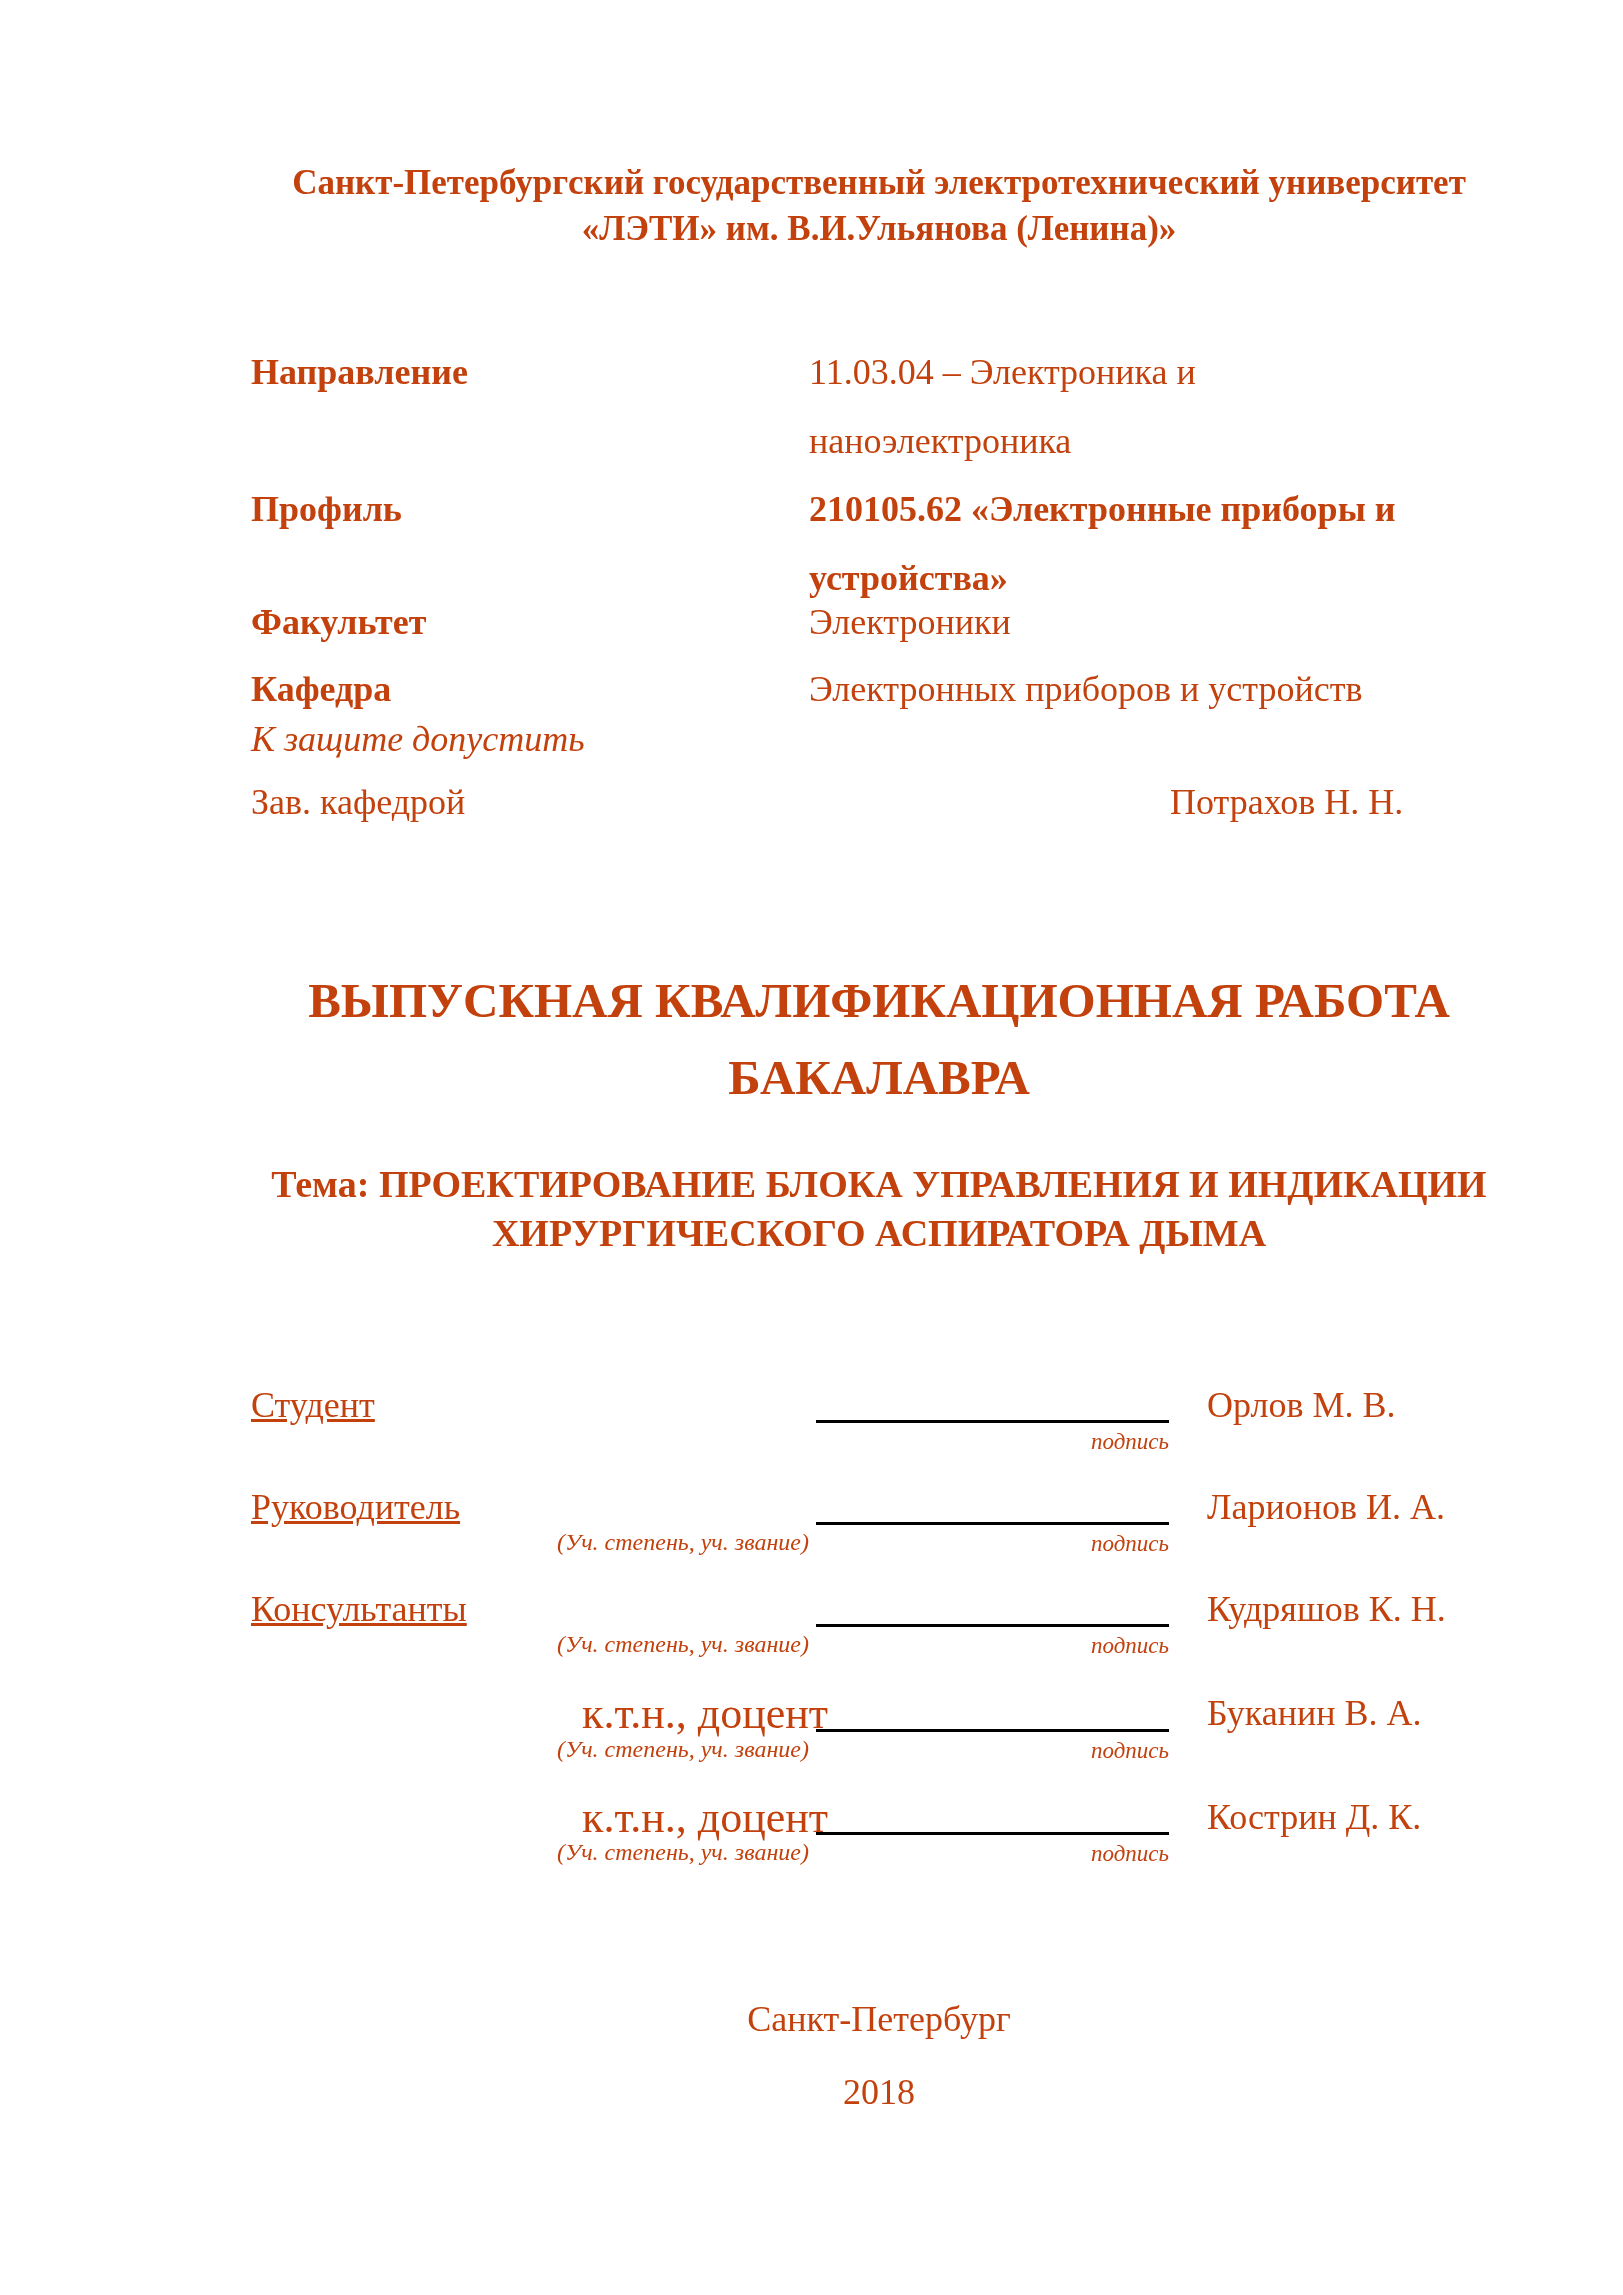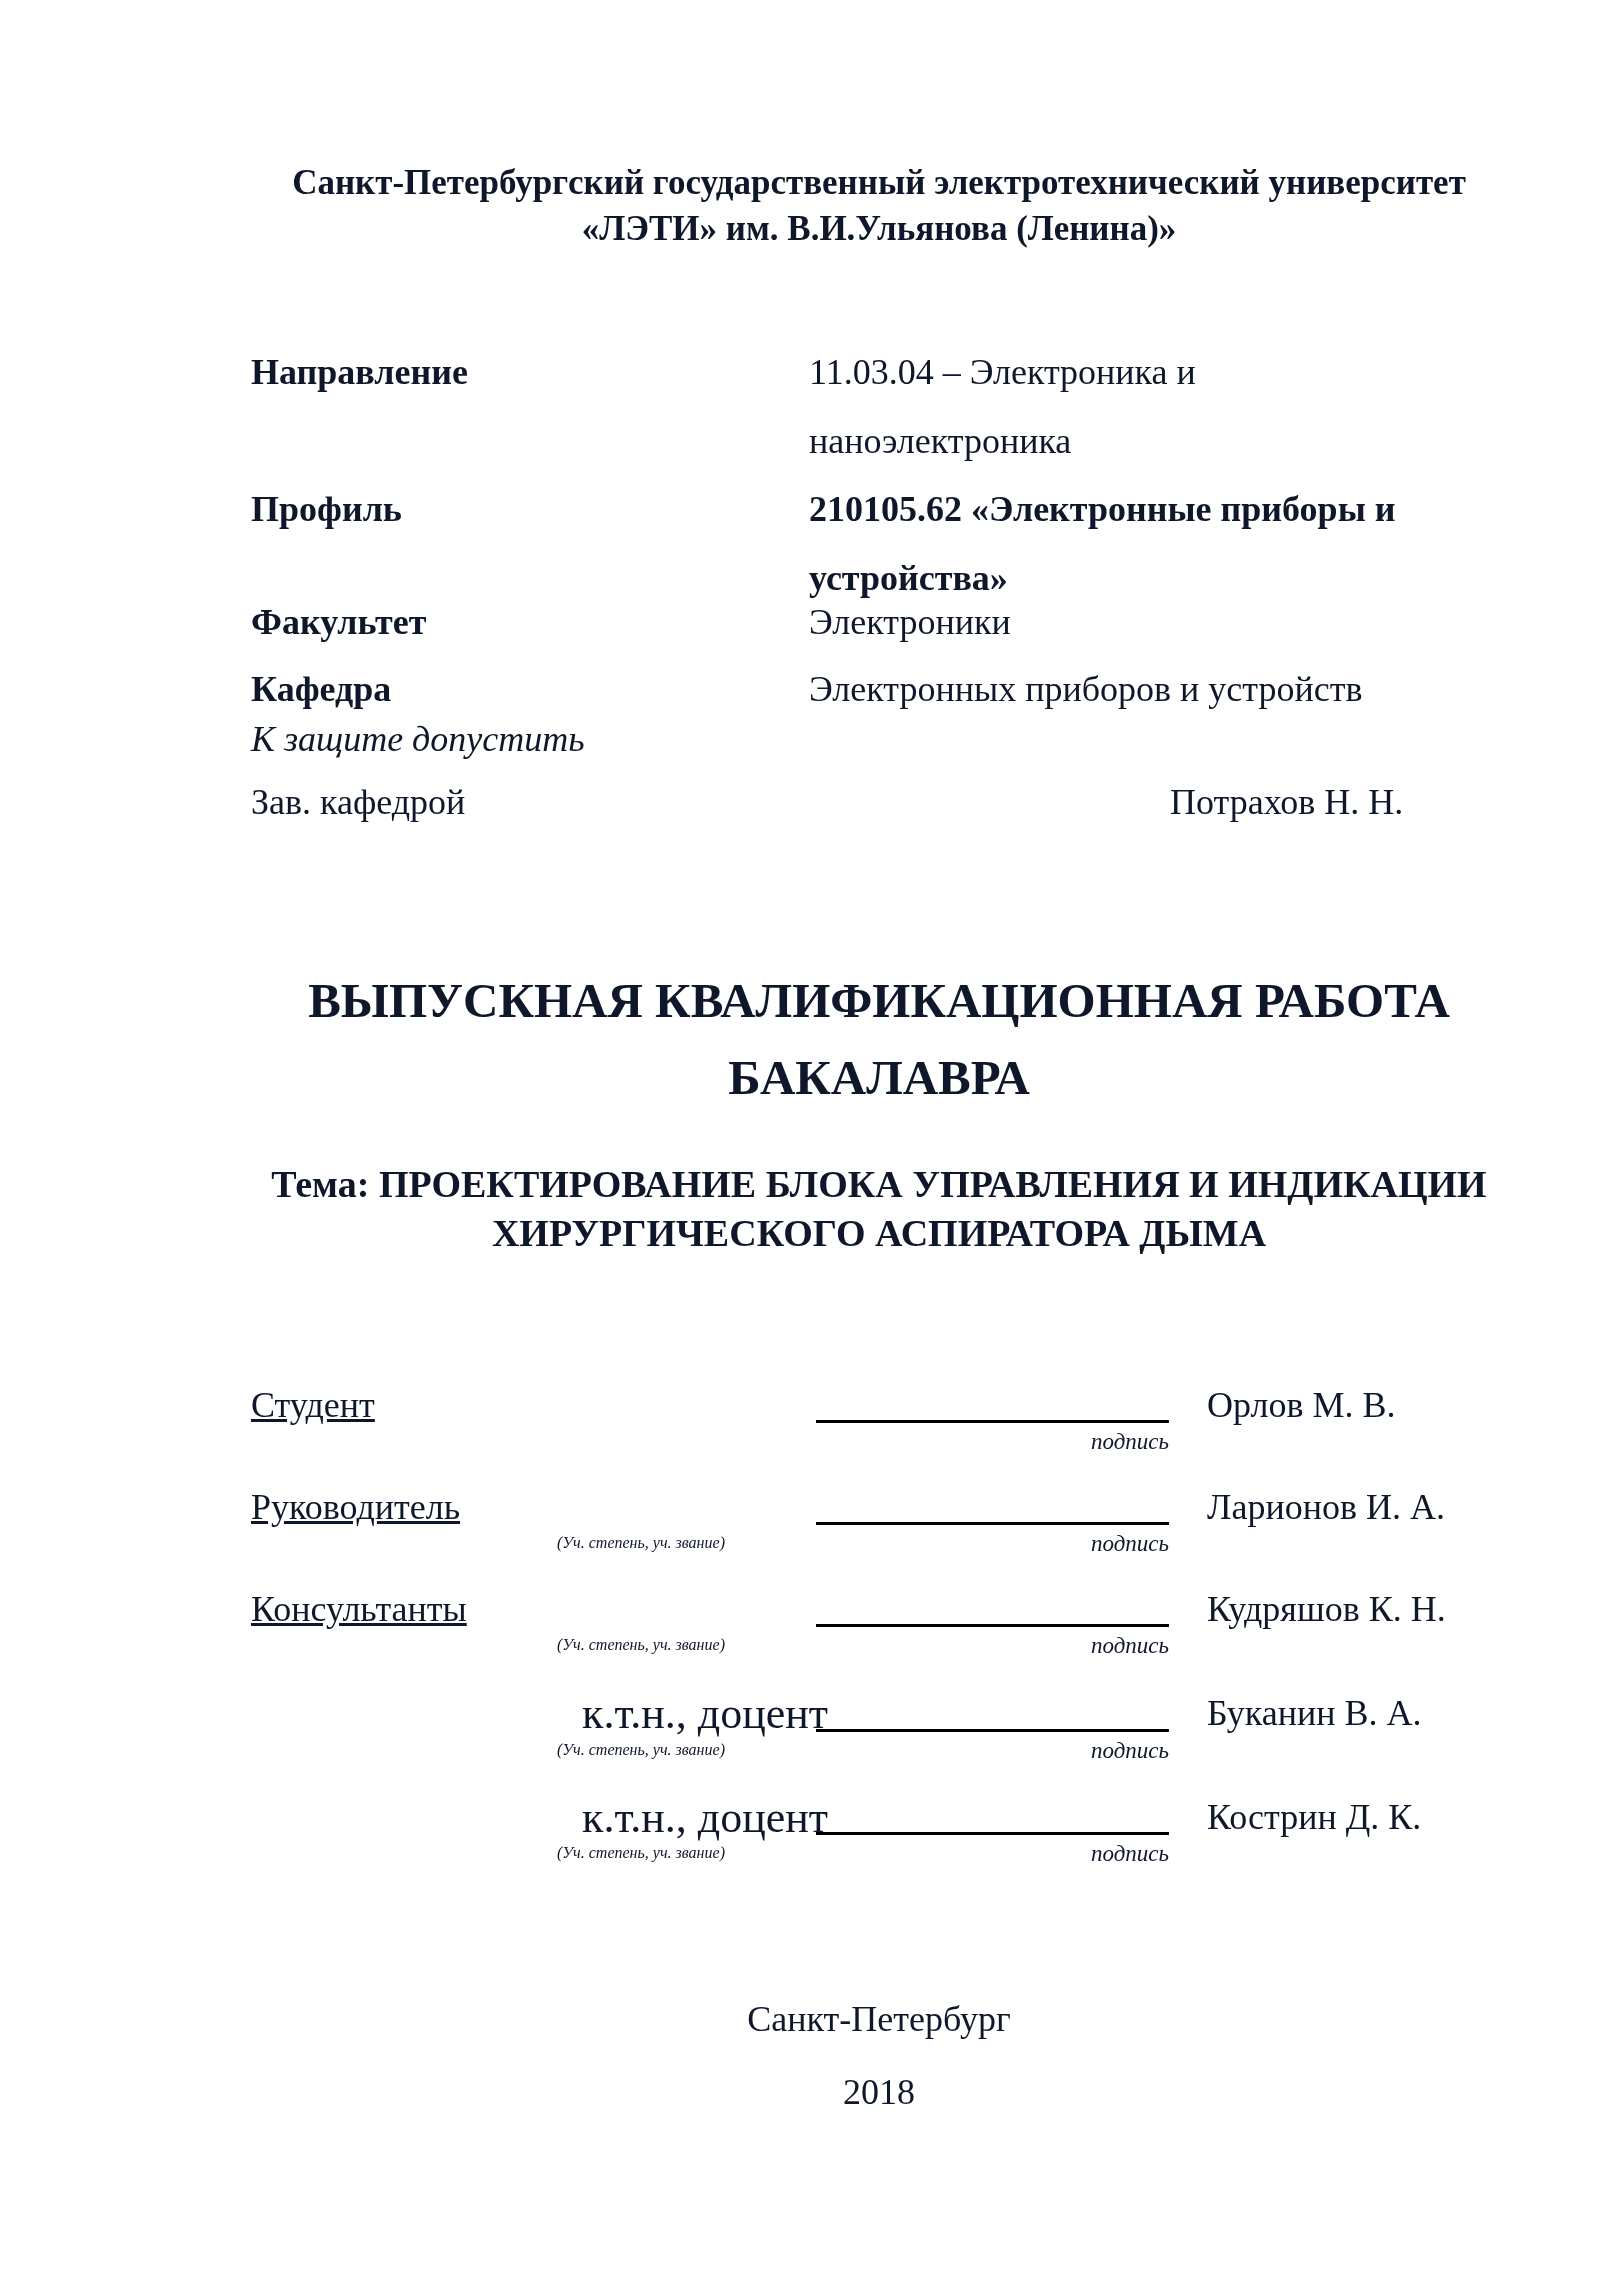"Санкт-Петербургский государственный" .page { color: #0f172a -> #c2410c }
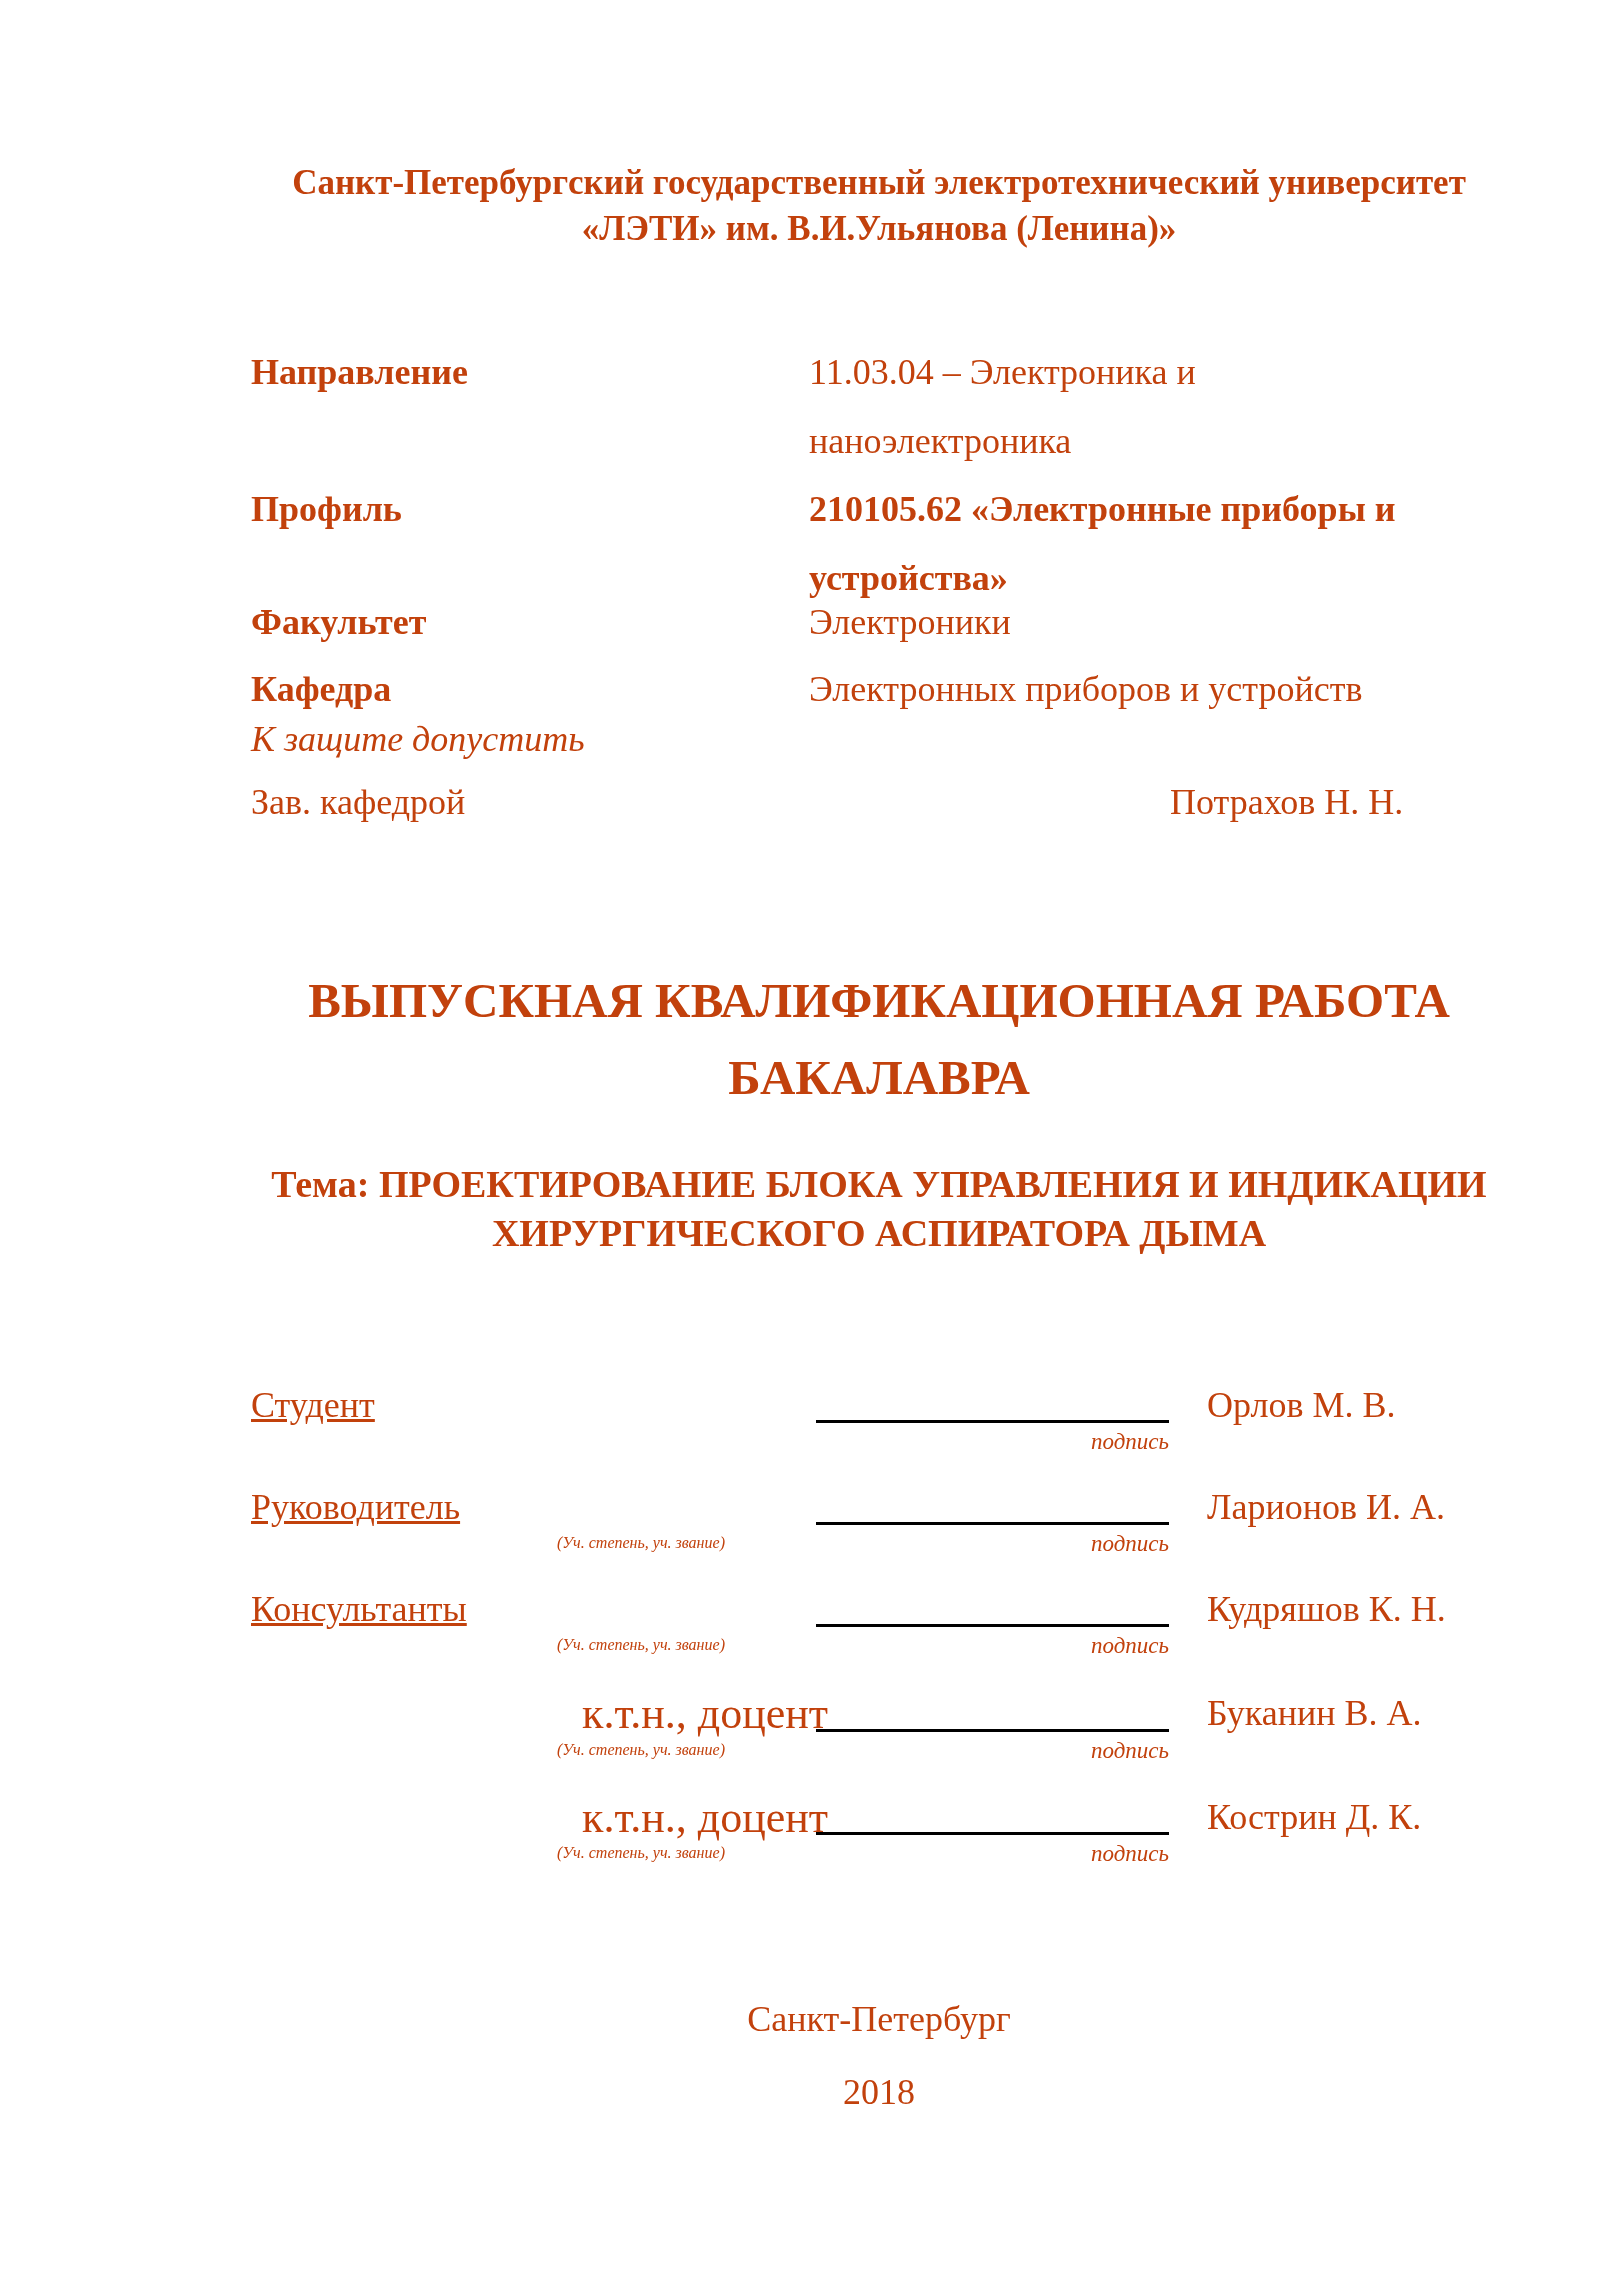"(Уч. степень, уч. звание)" .sig-degree { font-size: 16px -> 24px }
